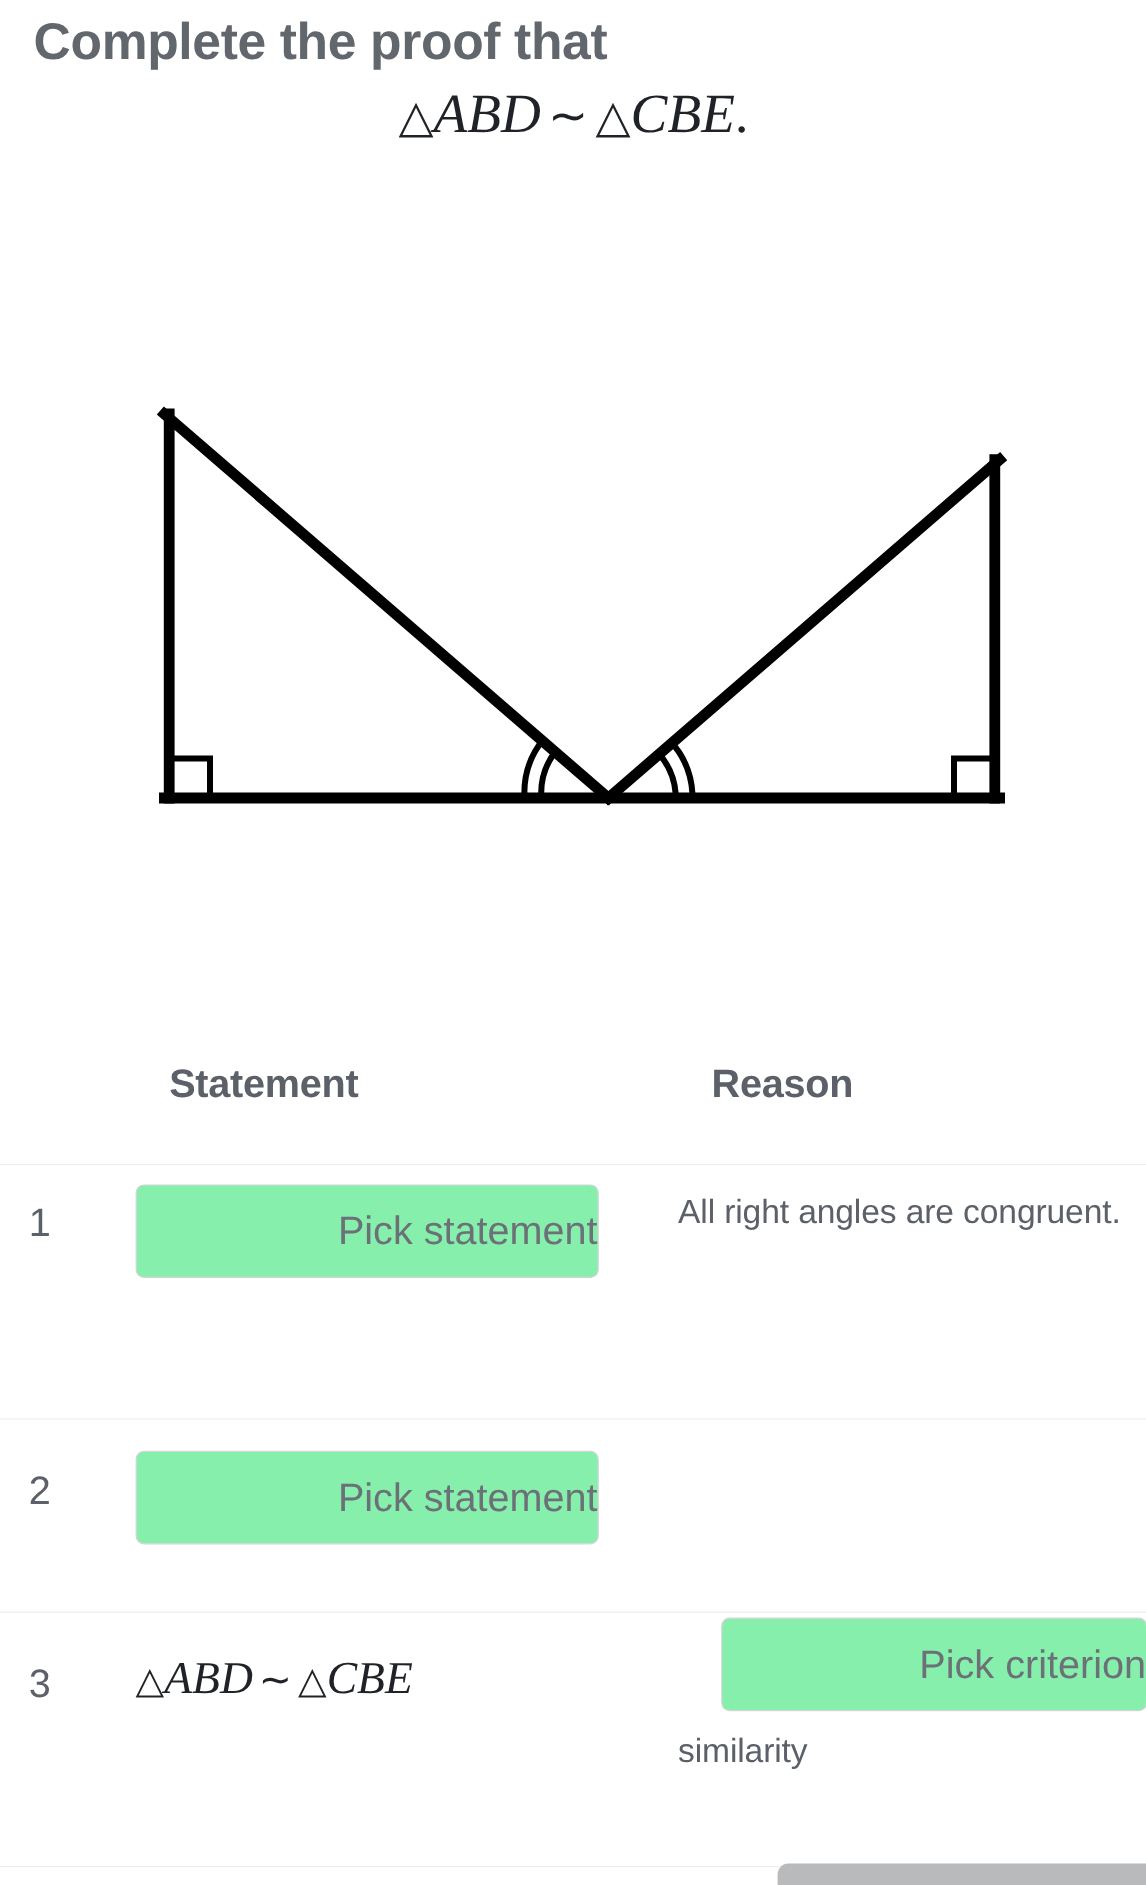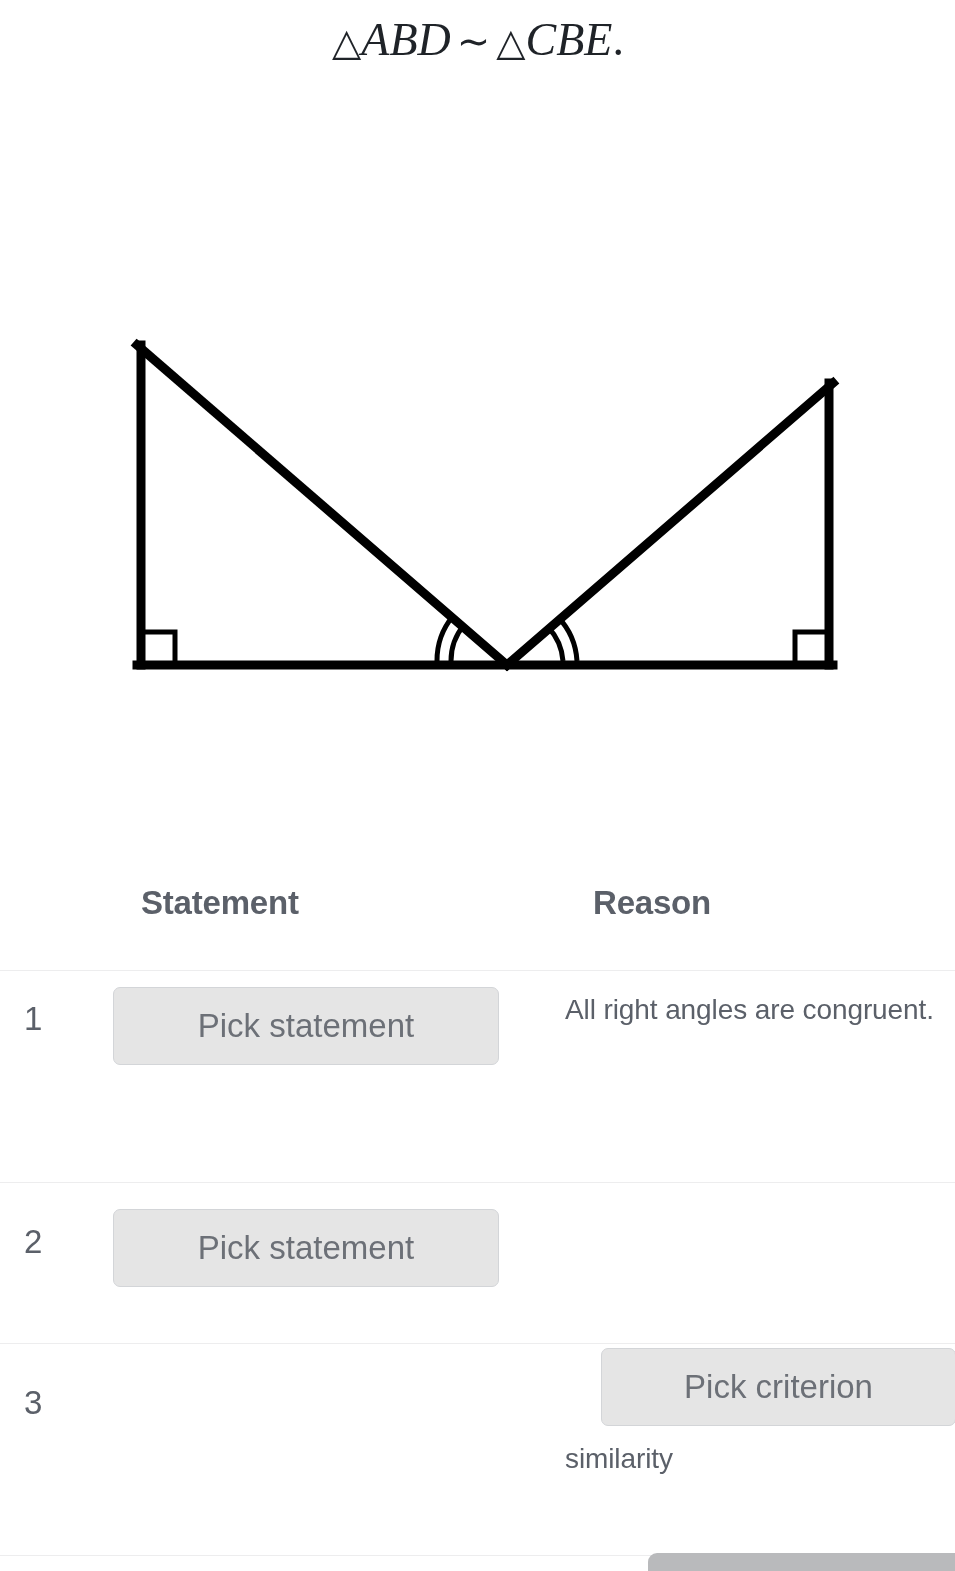"Complete the proof that" div.prompt-line1 { html: none -> <div>Complete the proof that</div> }
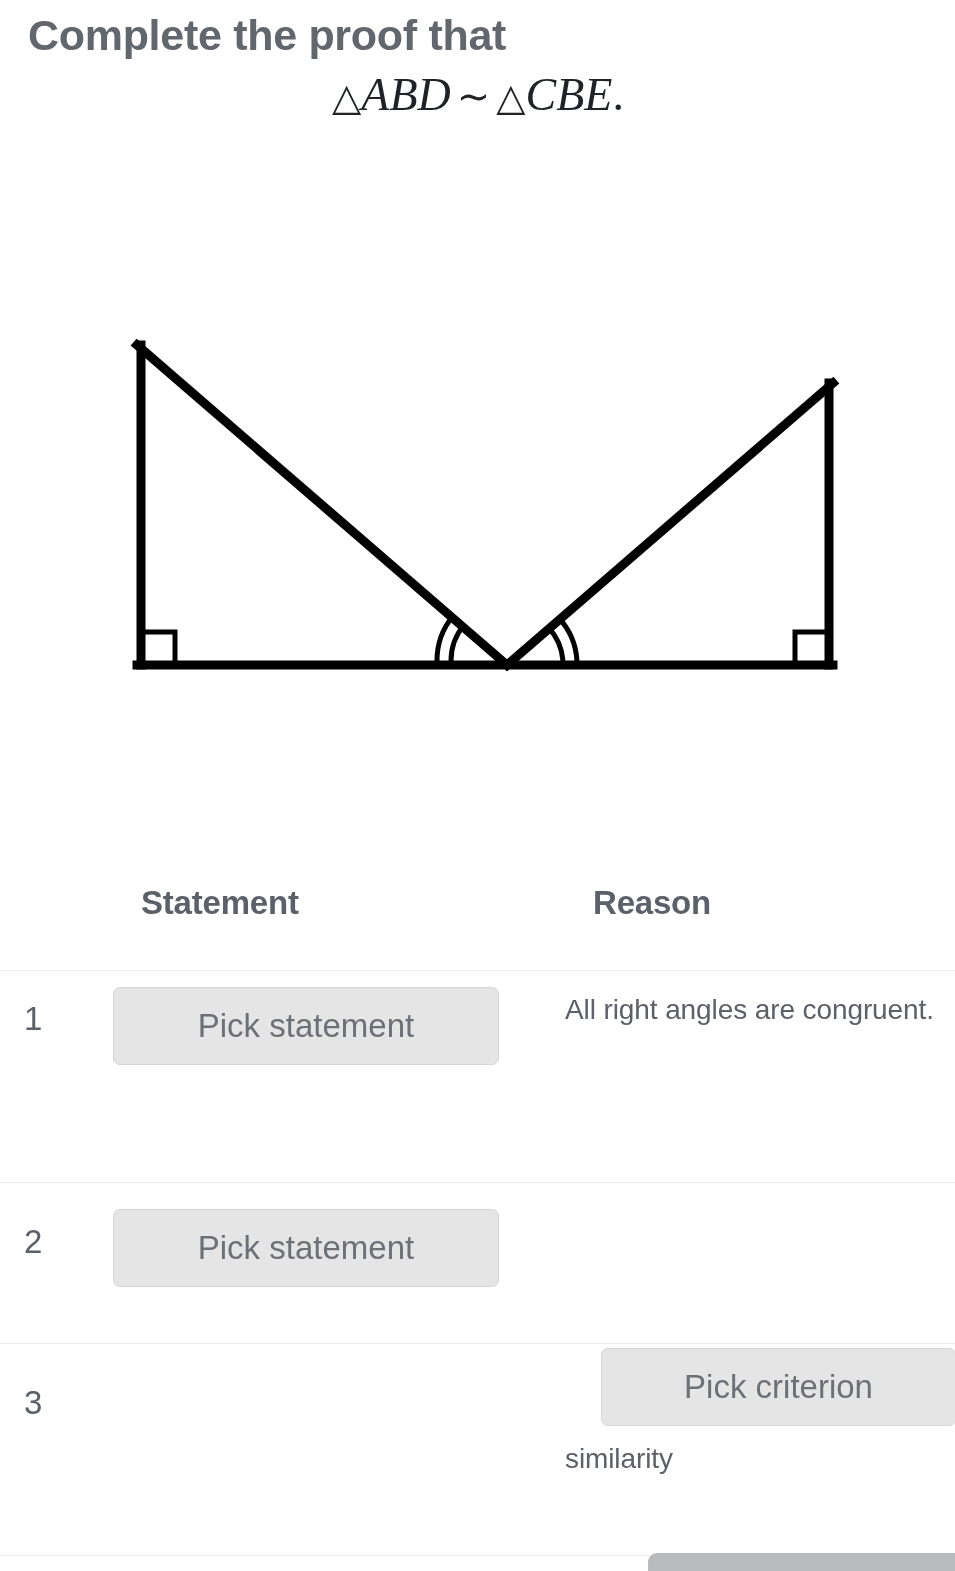"Pick statement" .picker { background: #e5e5e5 -> #86efac; text-align: center -> right }
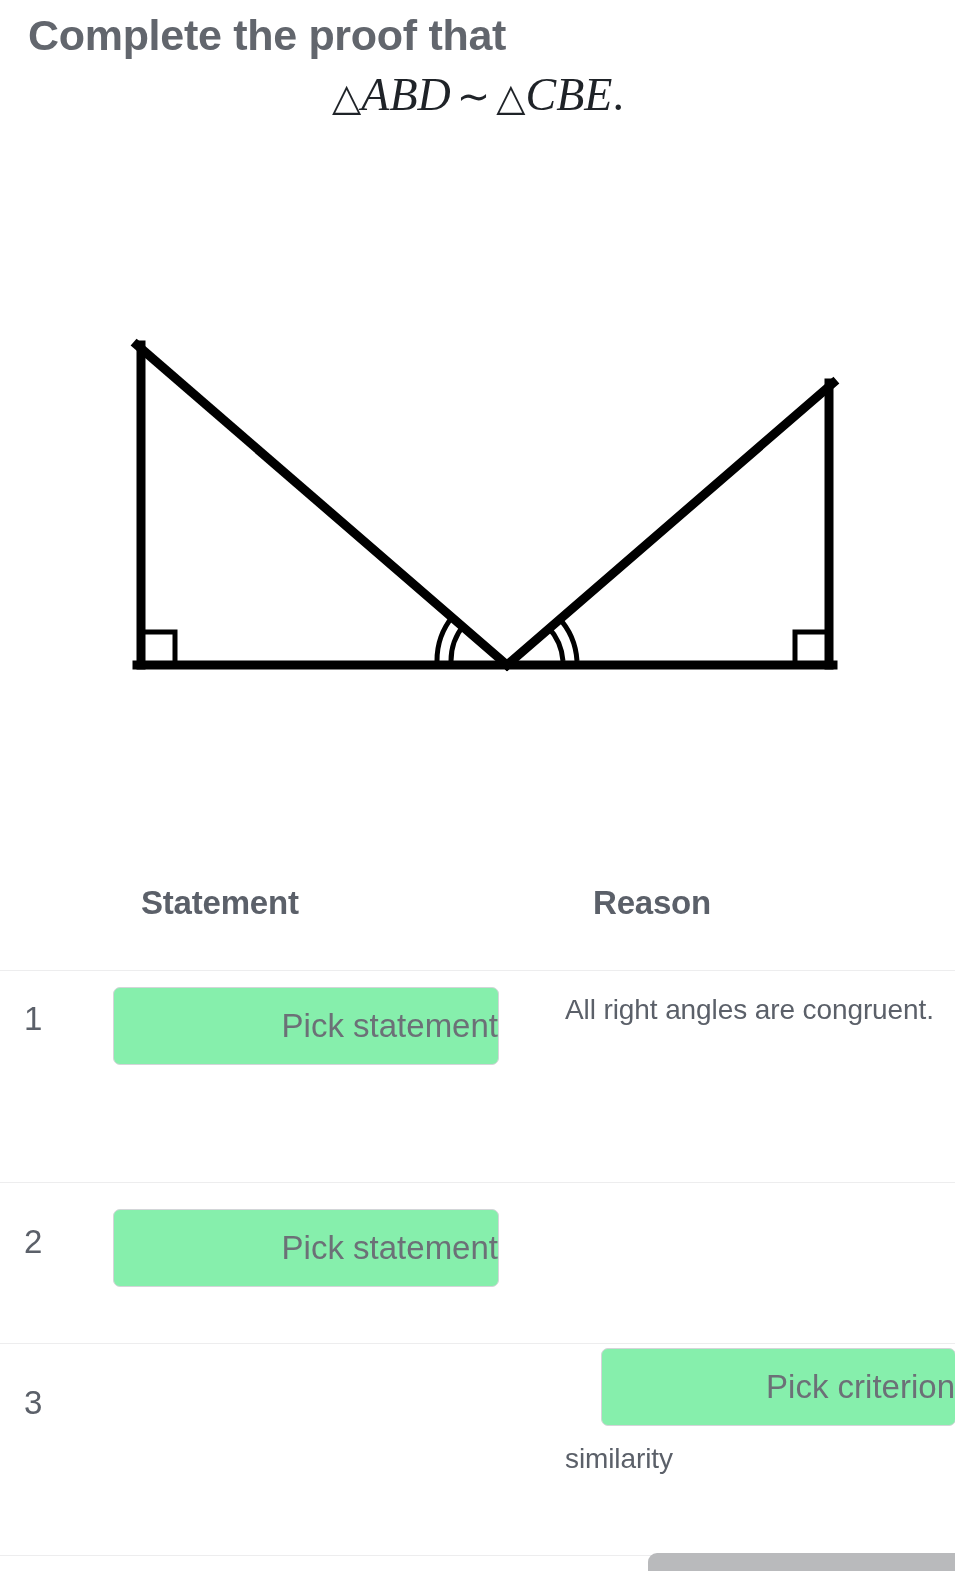"△ABD ∼ △CBE" div.cell-statement { html: none -> <div> <span> <span>△</span><span>ABD</span><span>∼</span><span>△</span><span>CBE</span> </span> </div> }
